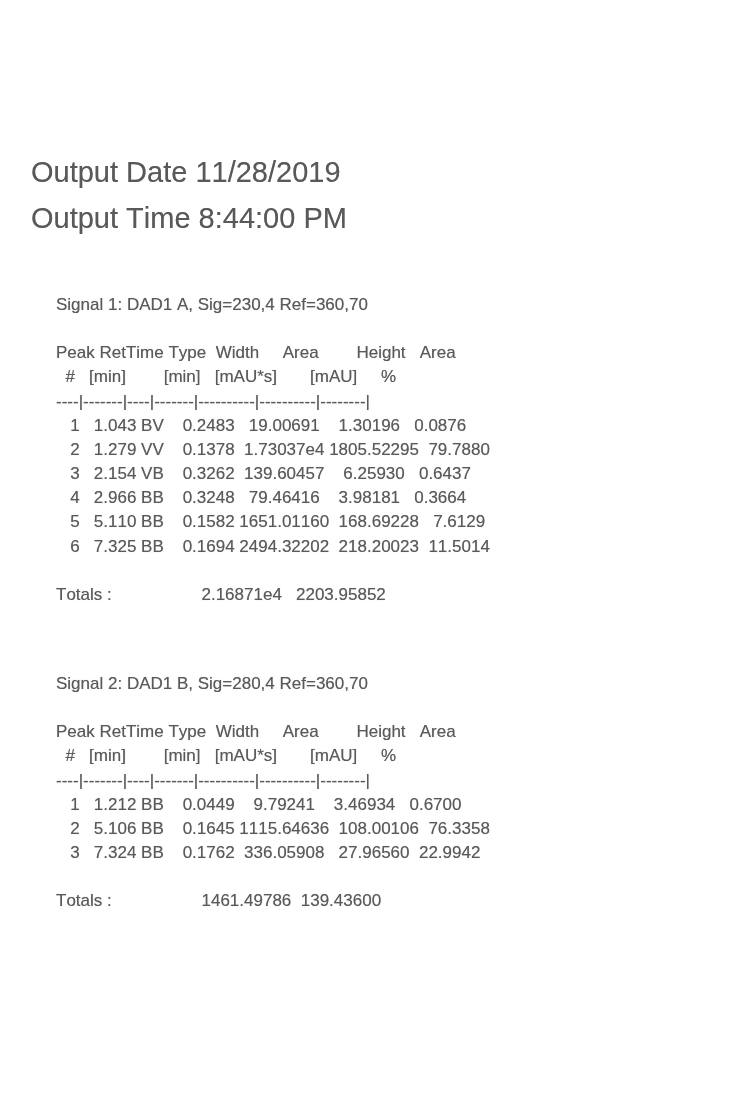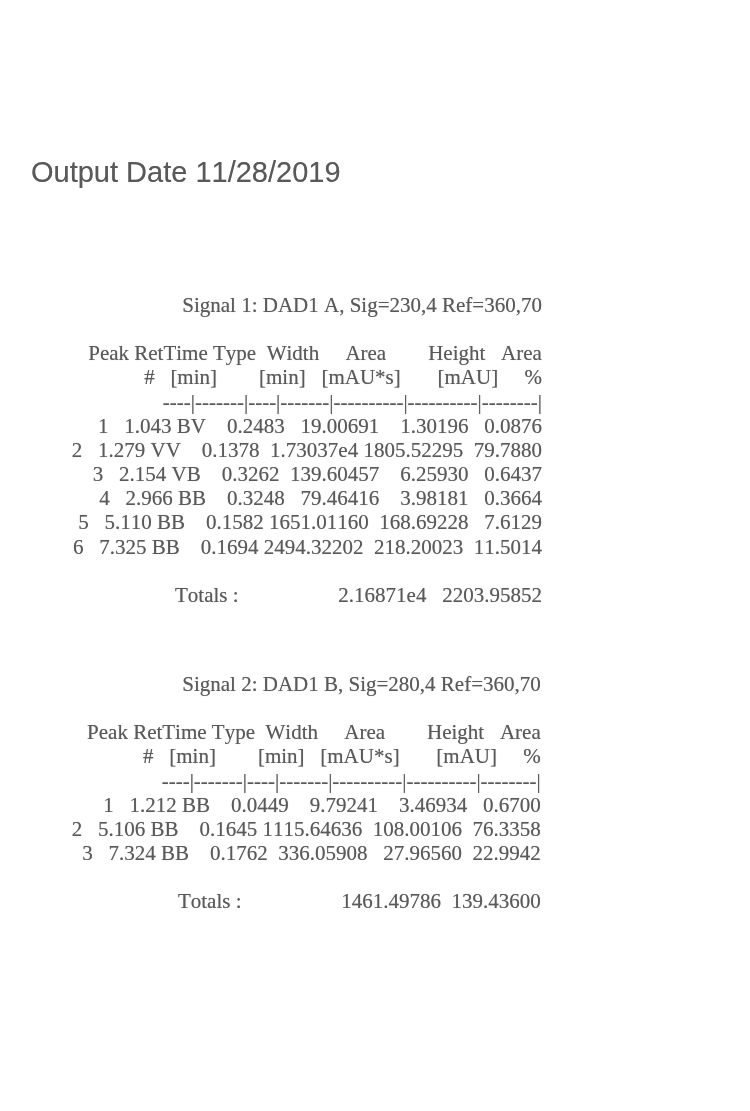"Output Date 11/28/2019" .page { text-align: right -> none }
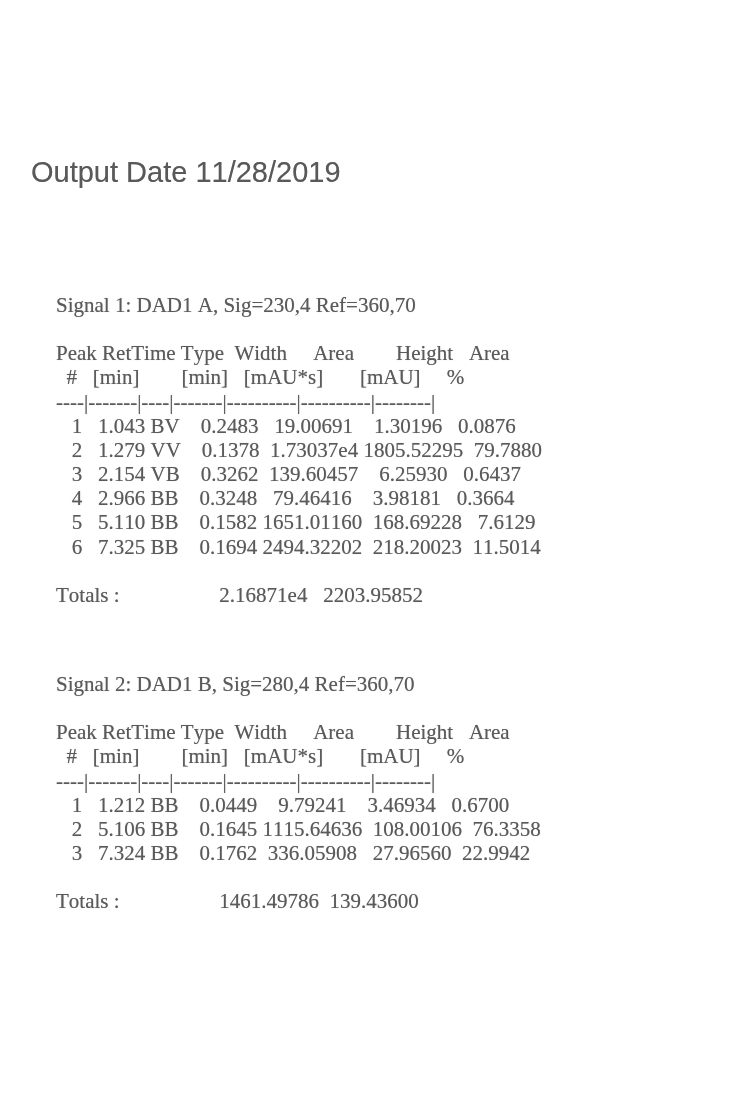"Output Time 8:44:00 PM" div { html: none -> <div>Output Time 8:44:00 PM</div> }
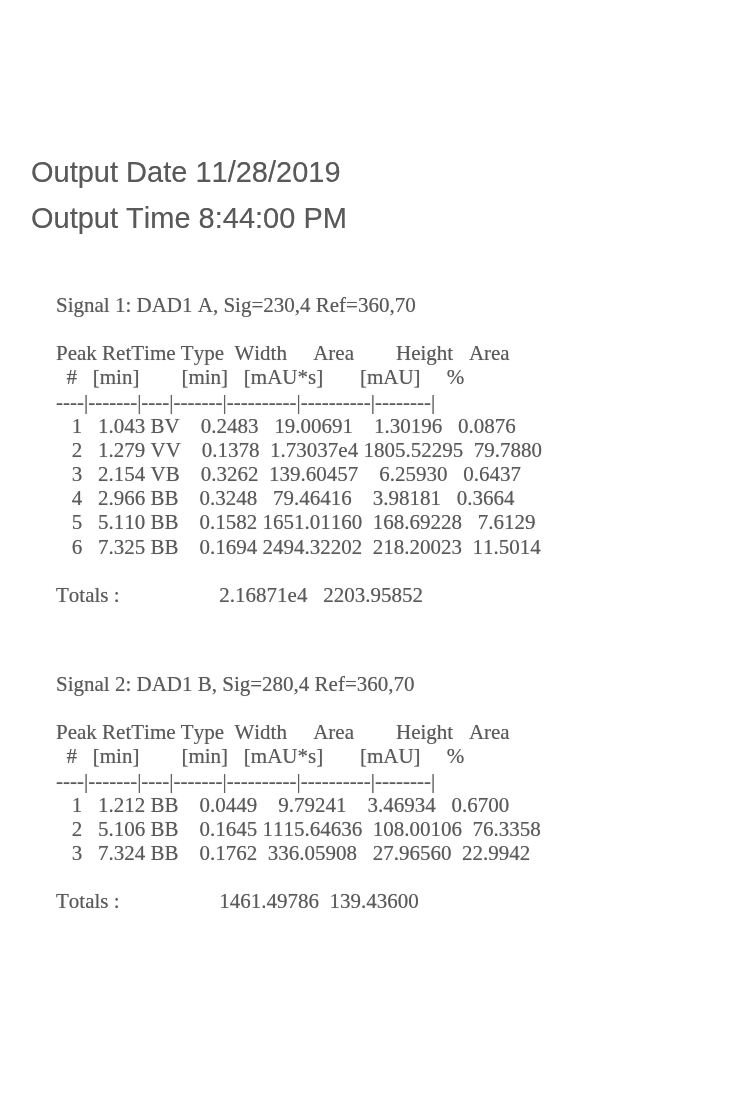"Signal 1: DAD1 A, Sig=230,4" pre.sig { font-family: Liberation Serif, serif -> Liberation Sans, sans-serif; font-size: 21px -> 17px }
